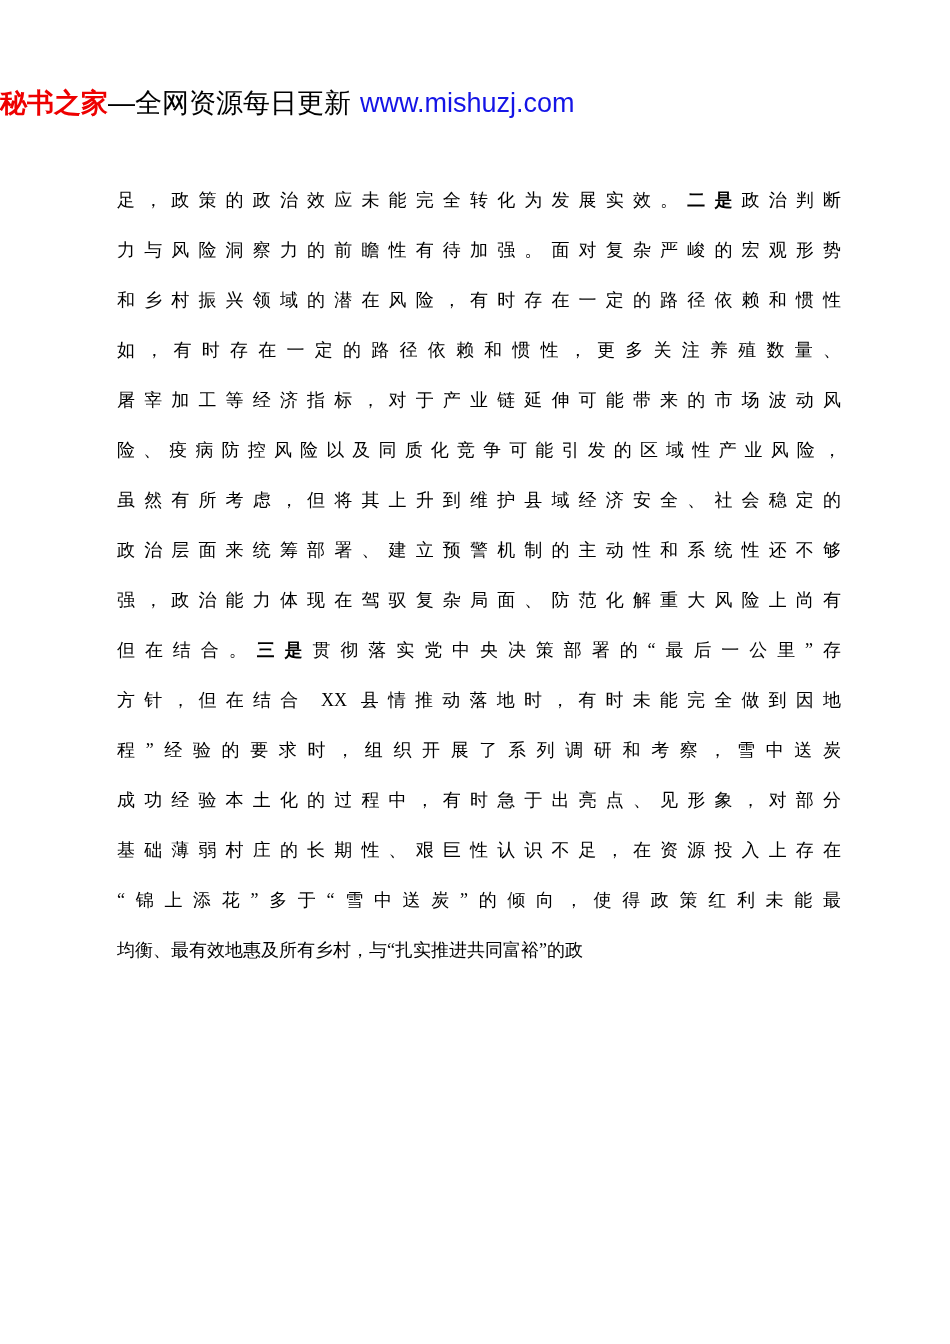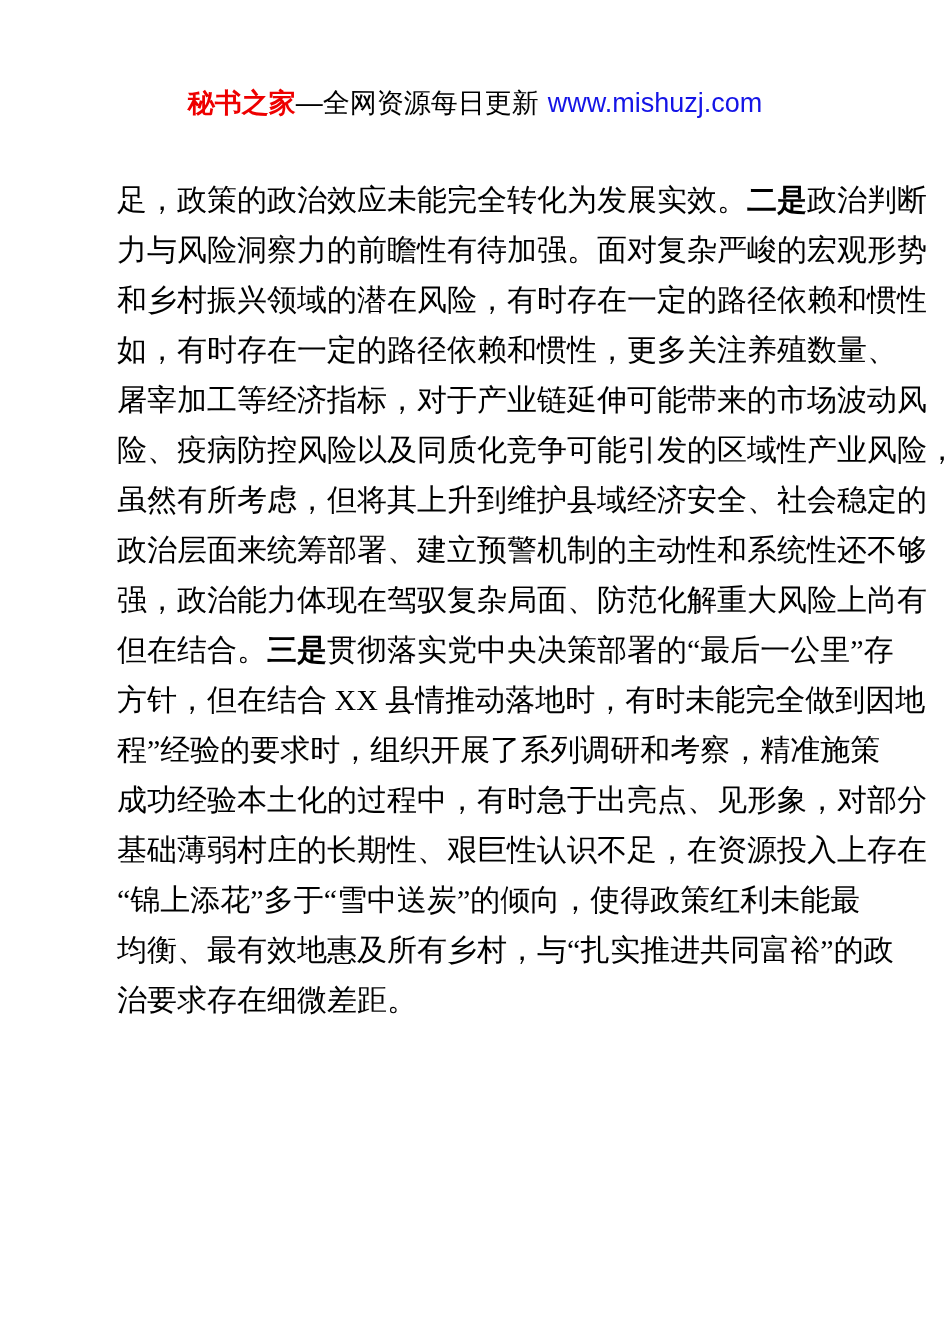"秘书之家—全网资源每日更新 www.mishuzj.com" .header { text-align: center -> left }
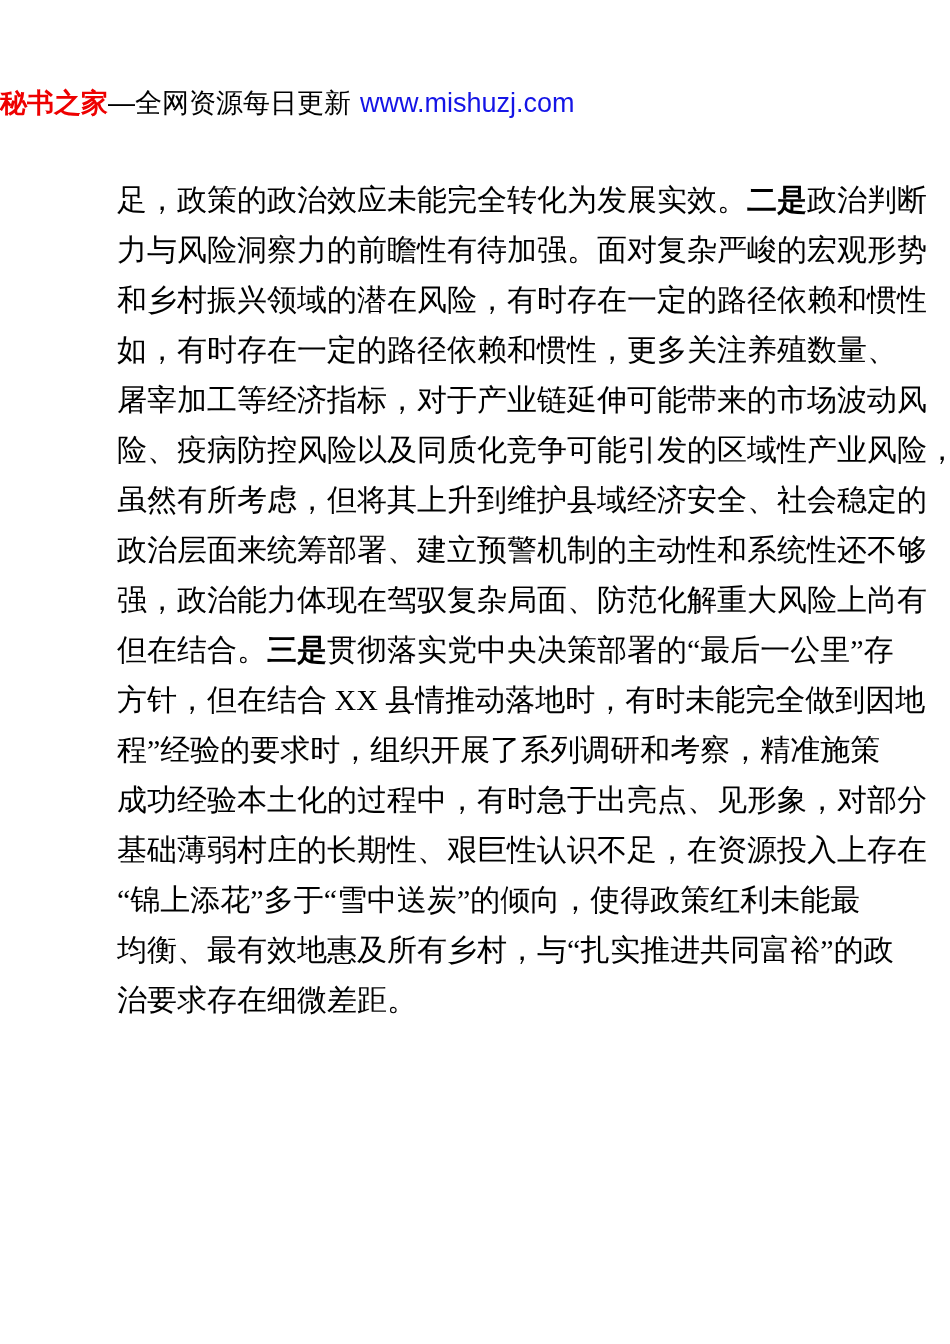"足，政策的政治效应未能完全转化为发展实效。二是政治判断" .doc-body { font-size: 30px -> 18px }
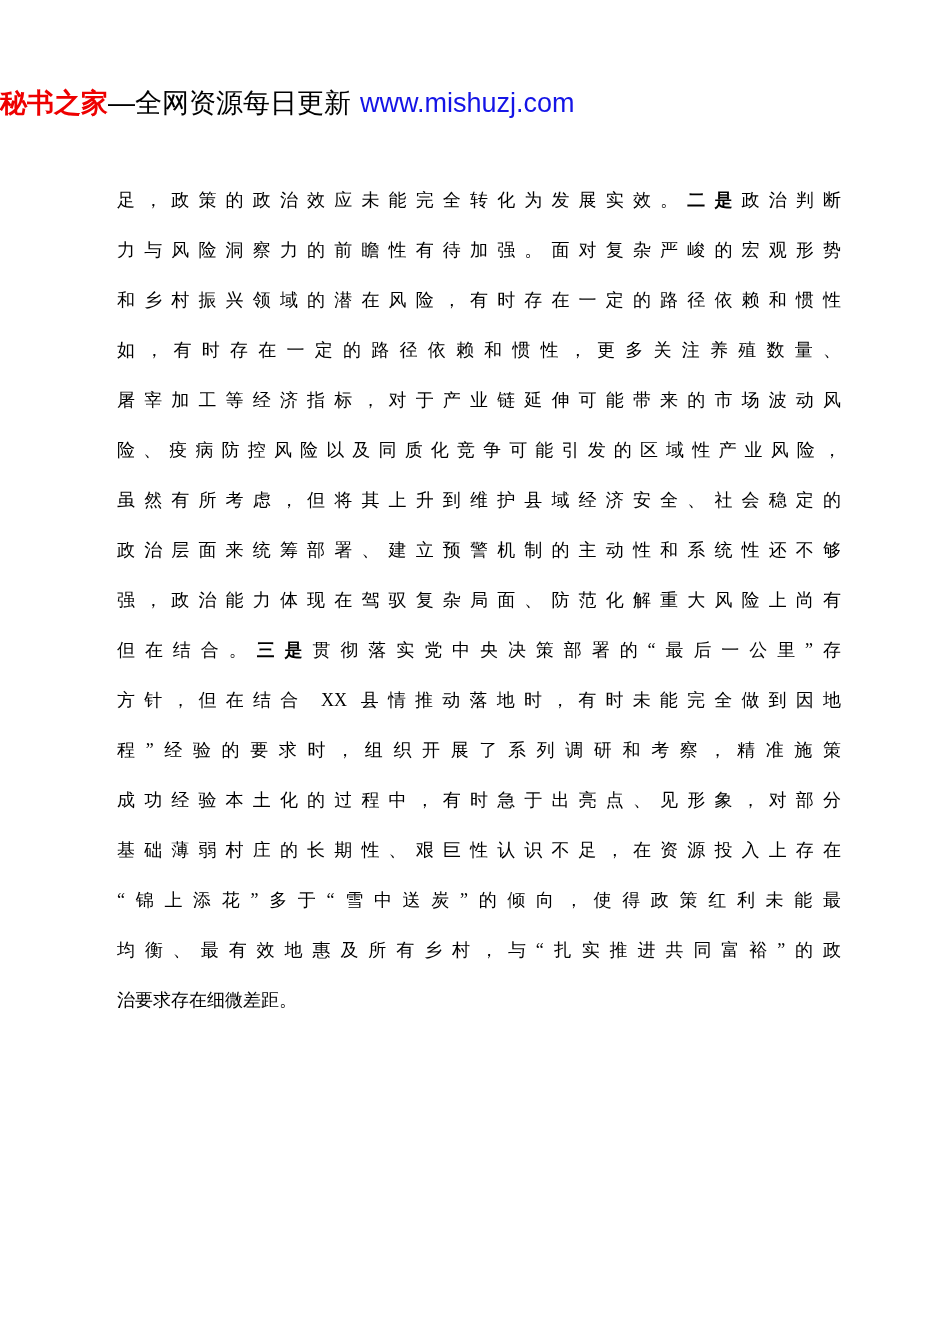"程”经验的要求时，组织开展了系列调研和考察，精准施策" span { text: 精准施策 -> 雪中送炭 }
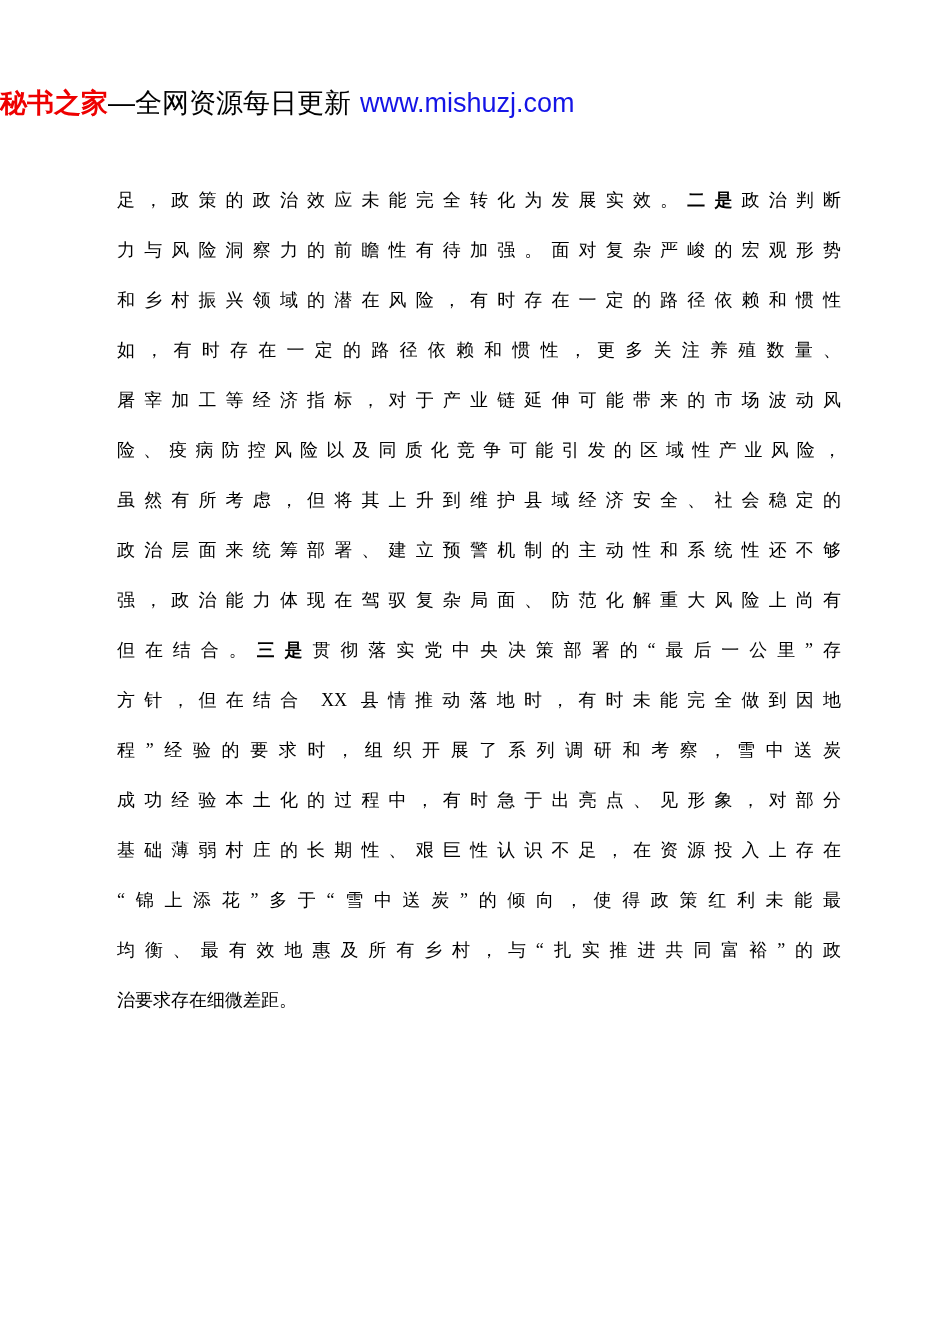"治要求存在细微差距。" div.body-line { html: <div><span>治要求存在细微差距。</span></div> -> none }
